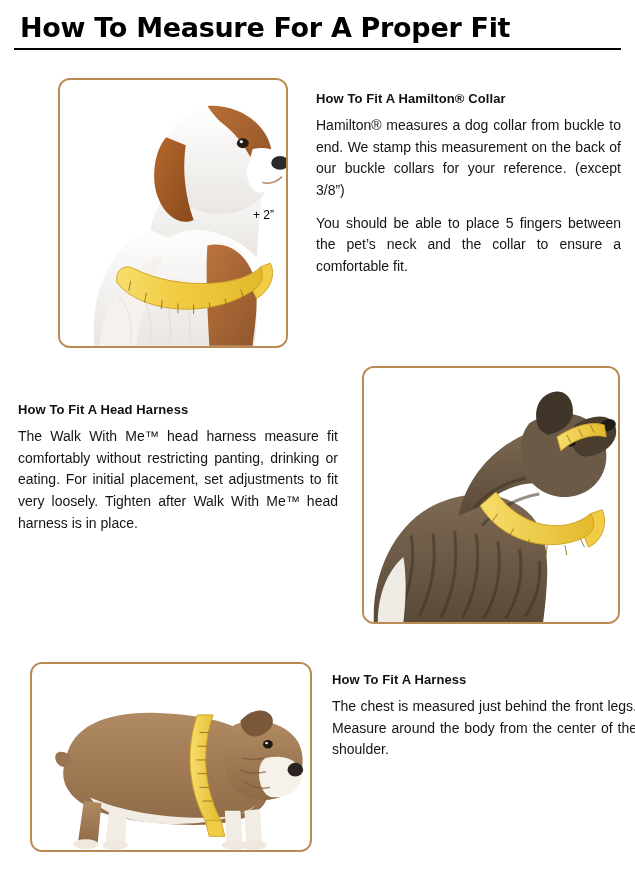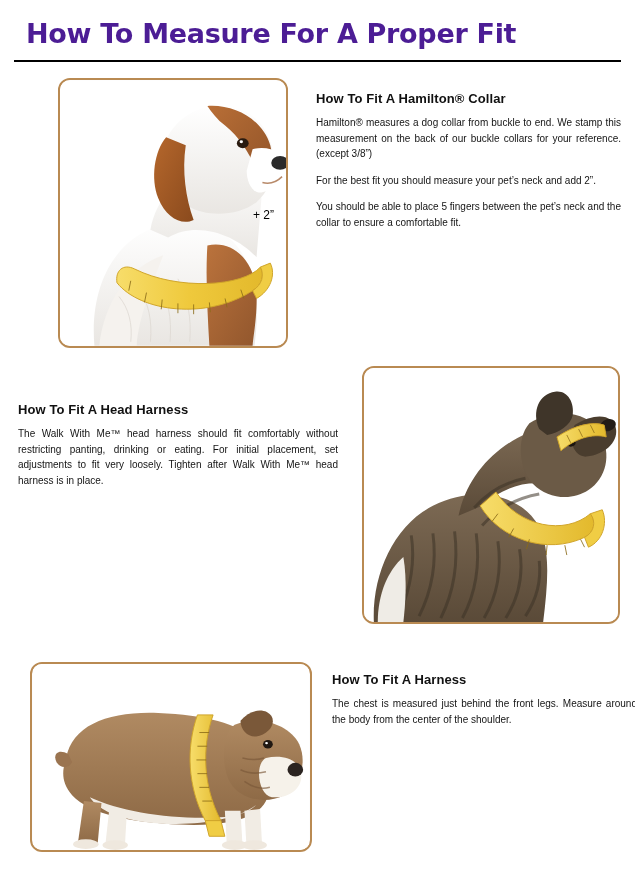"How To Measure For A" .title { color: #4c1d95 -> #000000; margin: 12px -> 6px }
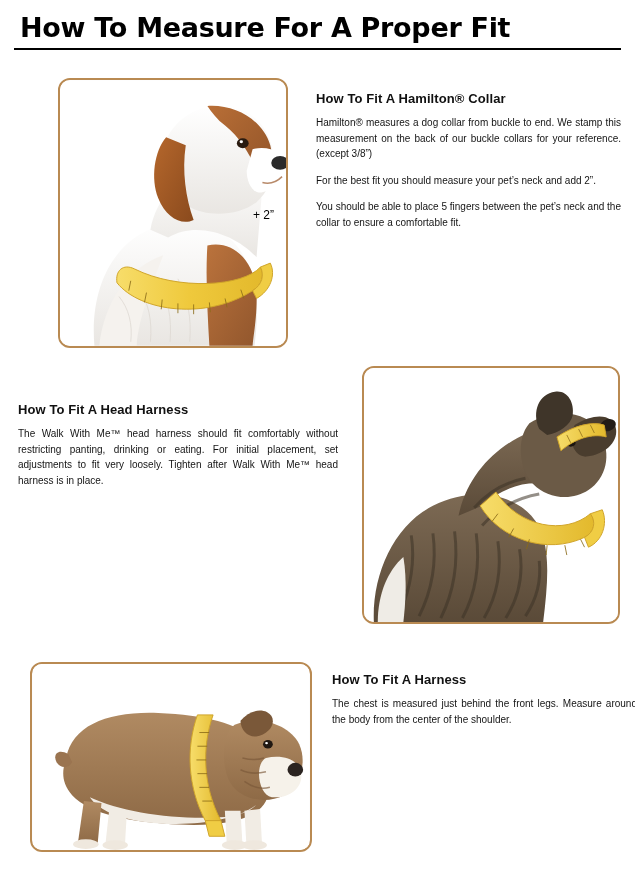"Hamilton® measures a dog collar" p.body { font-size: 10px -> 14px }
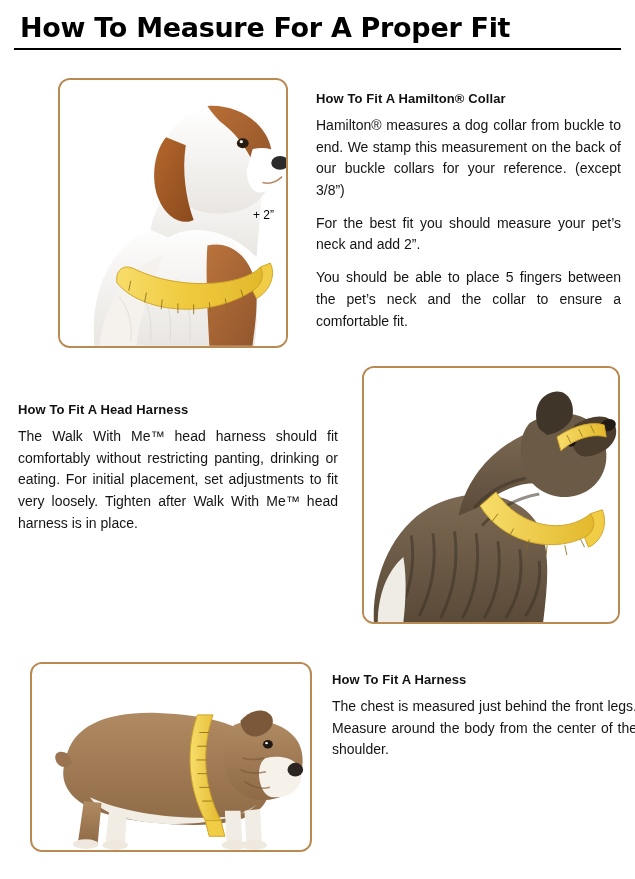"For the best fit you" p.body { html: <p>For the best fit you should measure your pet’s neck and add 2”.</p> -> none }
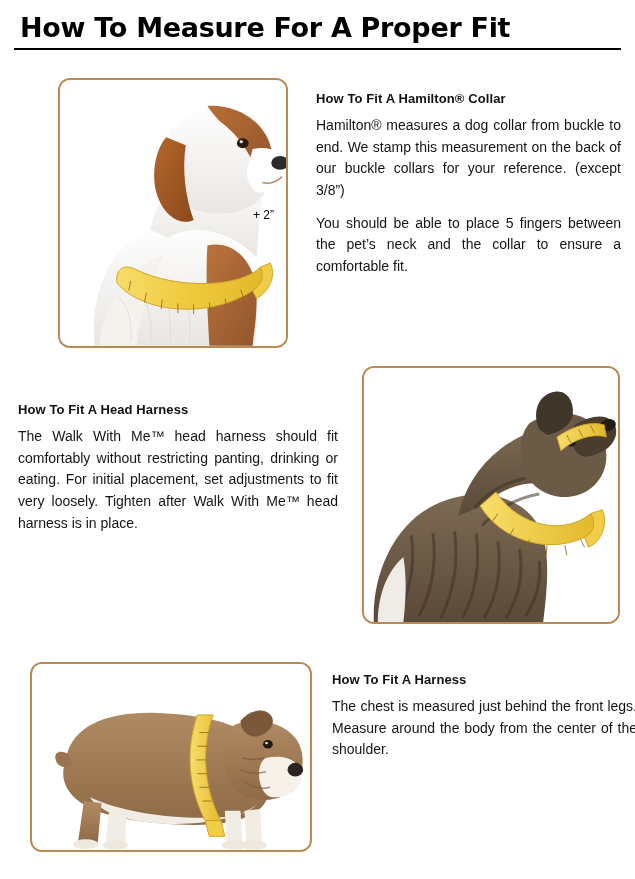"The Walk With Me™ head" p.body { text: should -> measure }
